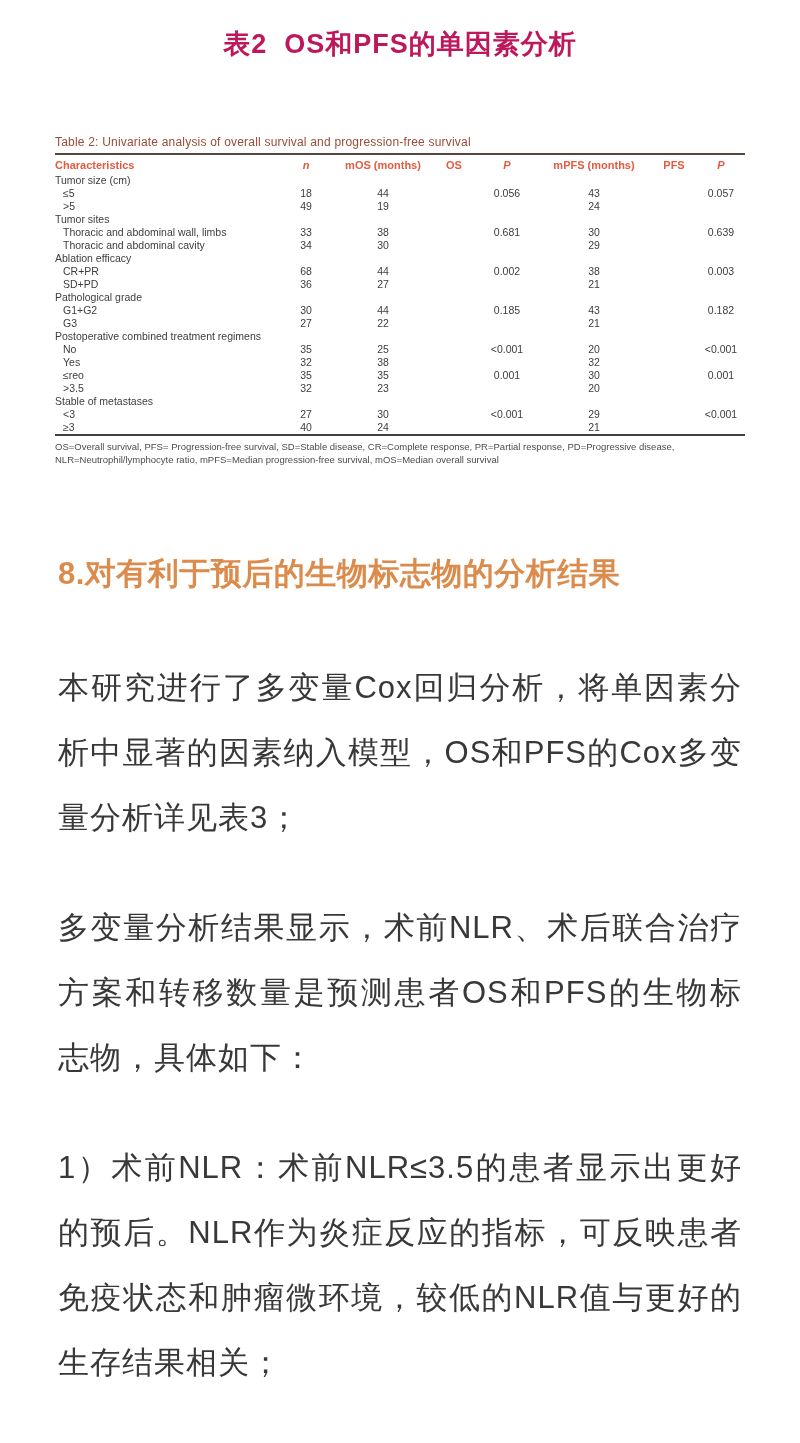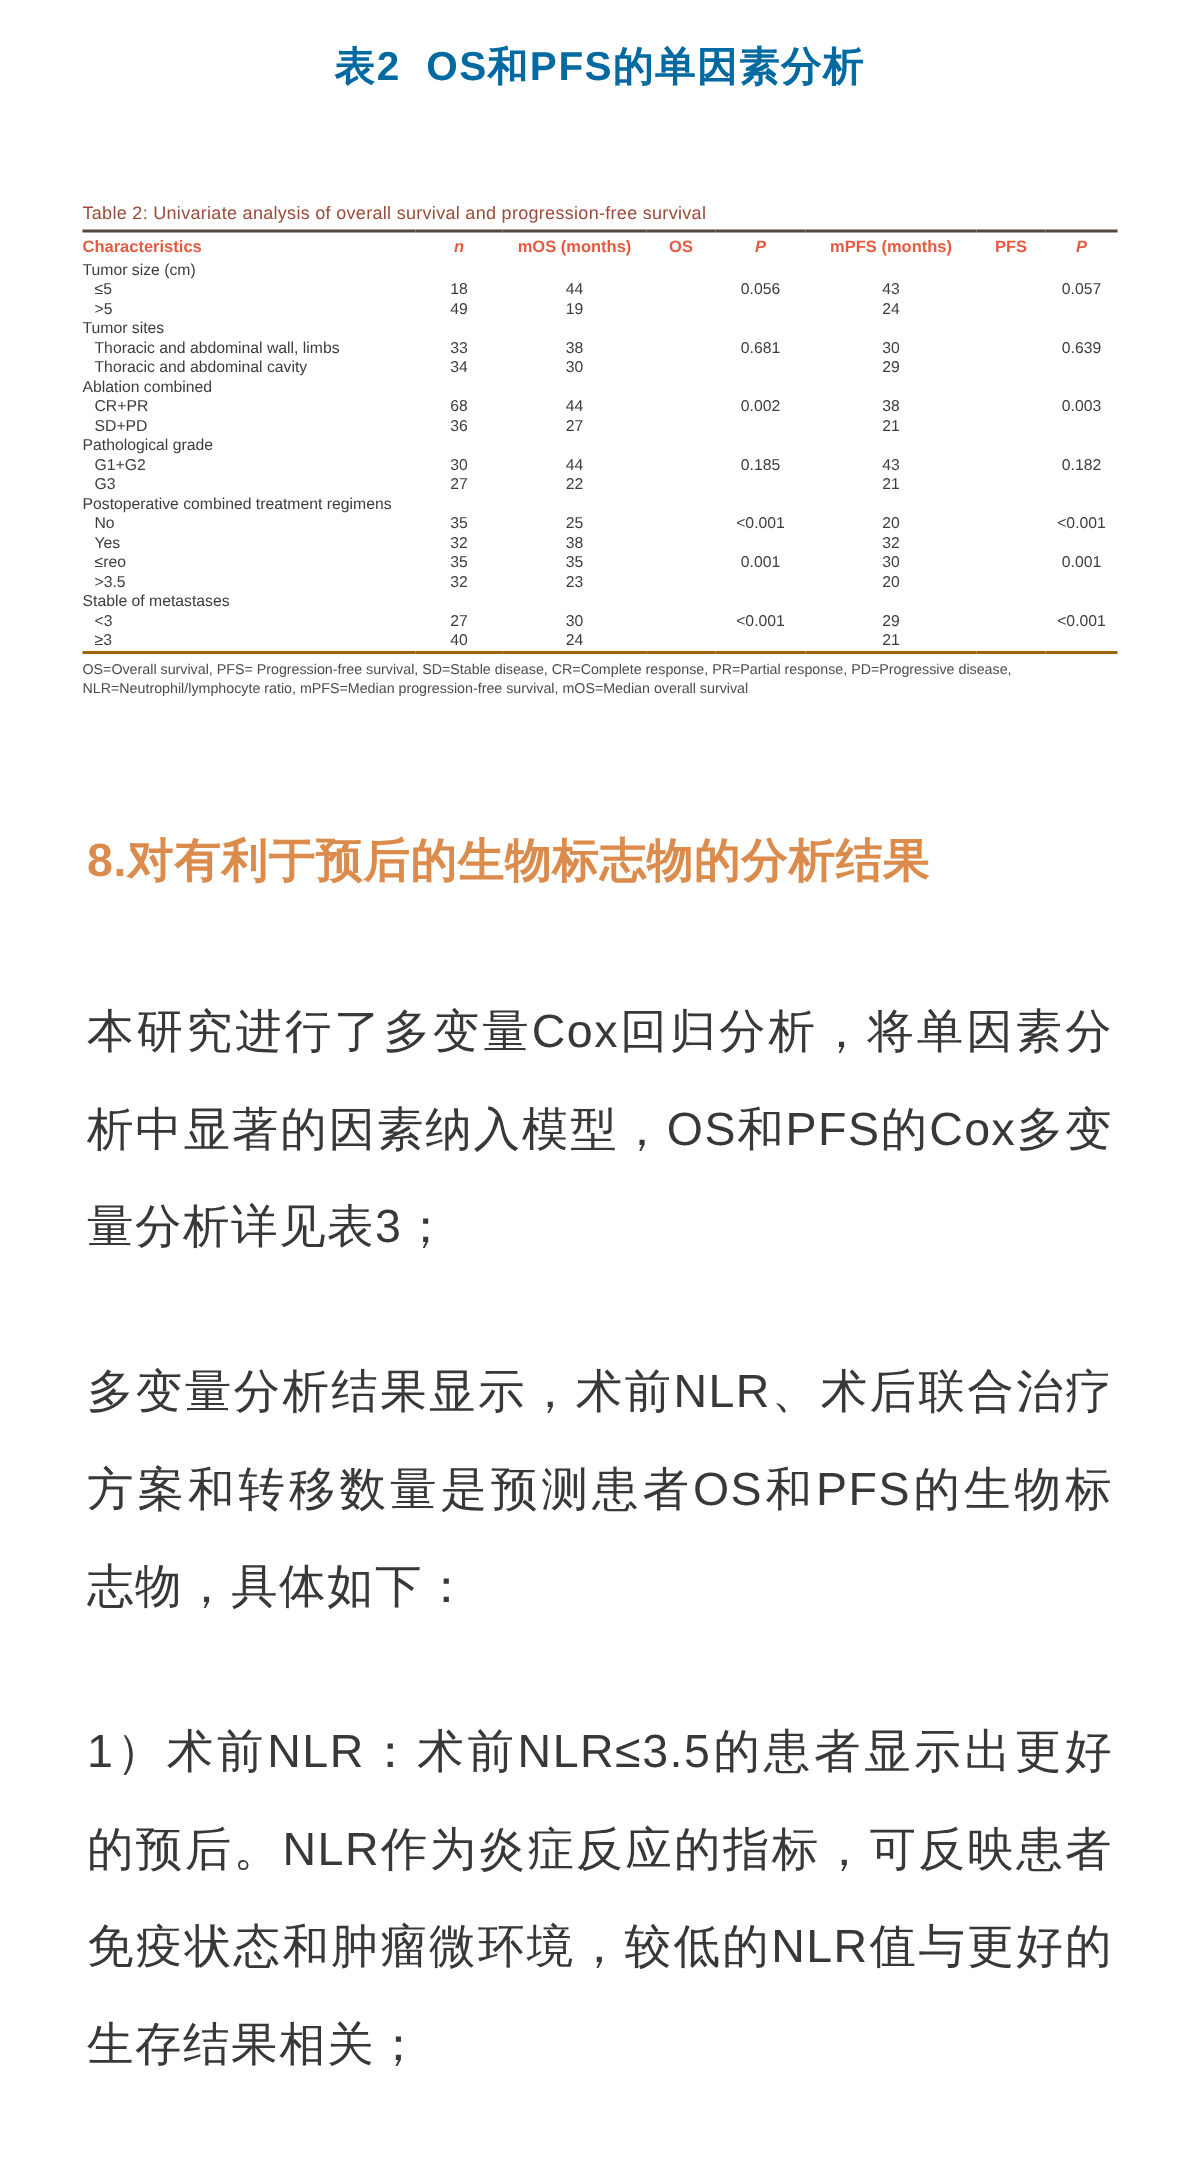"表2 OS和PFS的单因素分析" .page-title { color: #0369a1 -> #be185d }
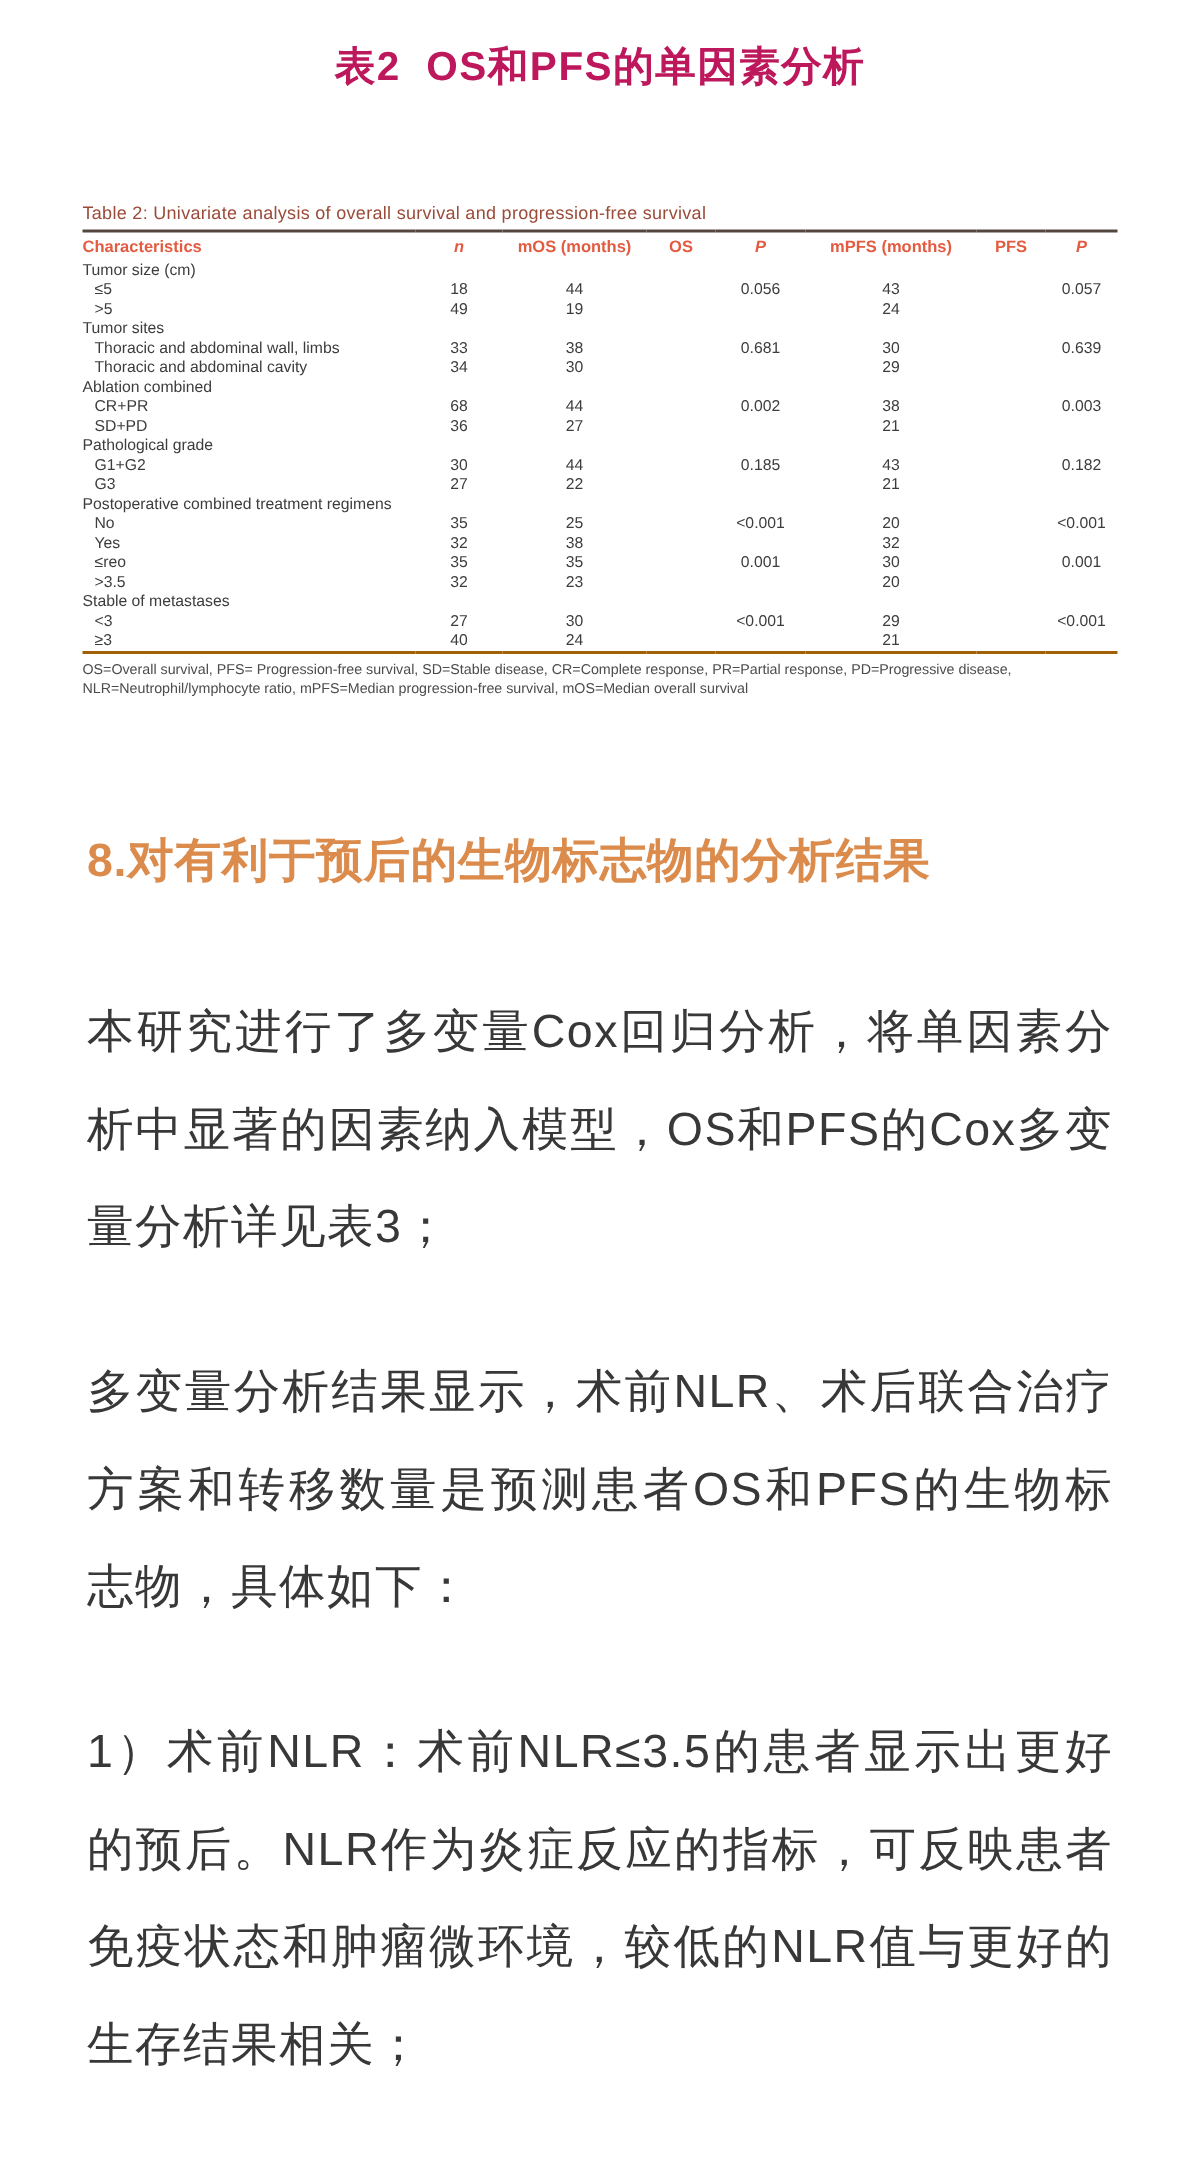"Characteristics" table.univariate { border-bottom: 2px solid #a16207 -> 2px solid #404040 }
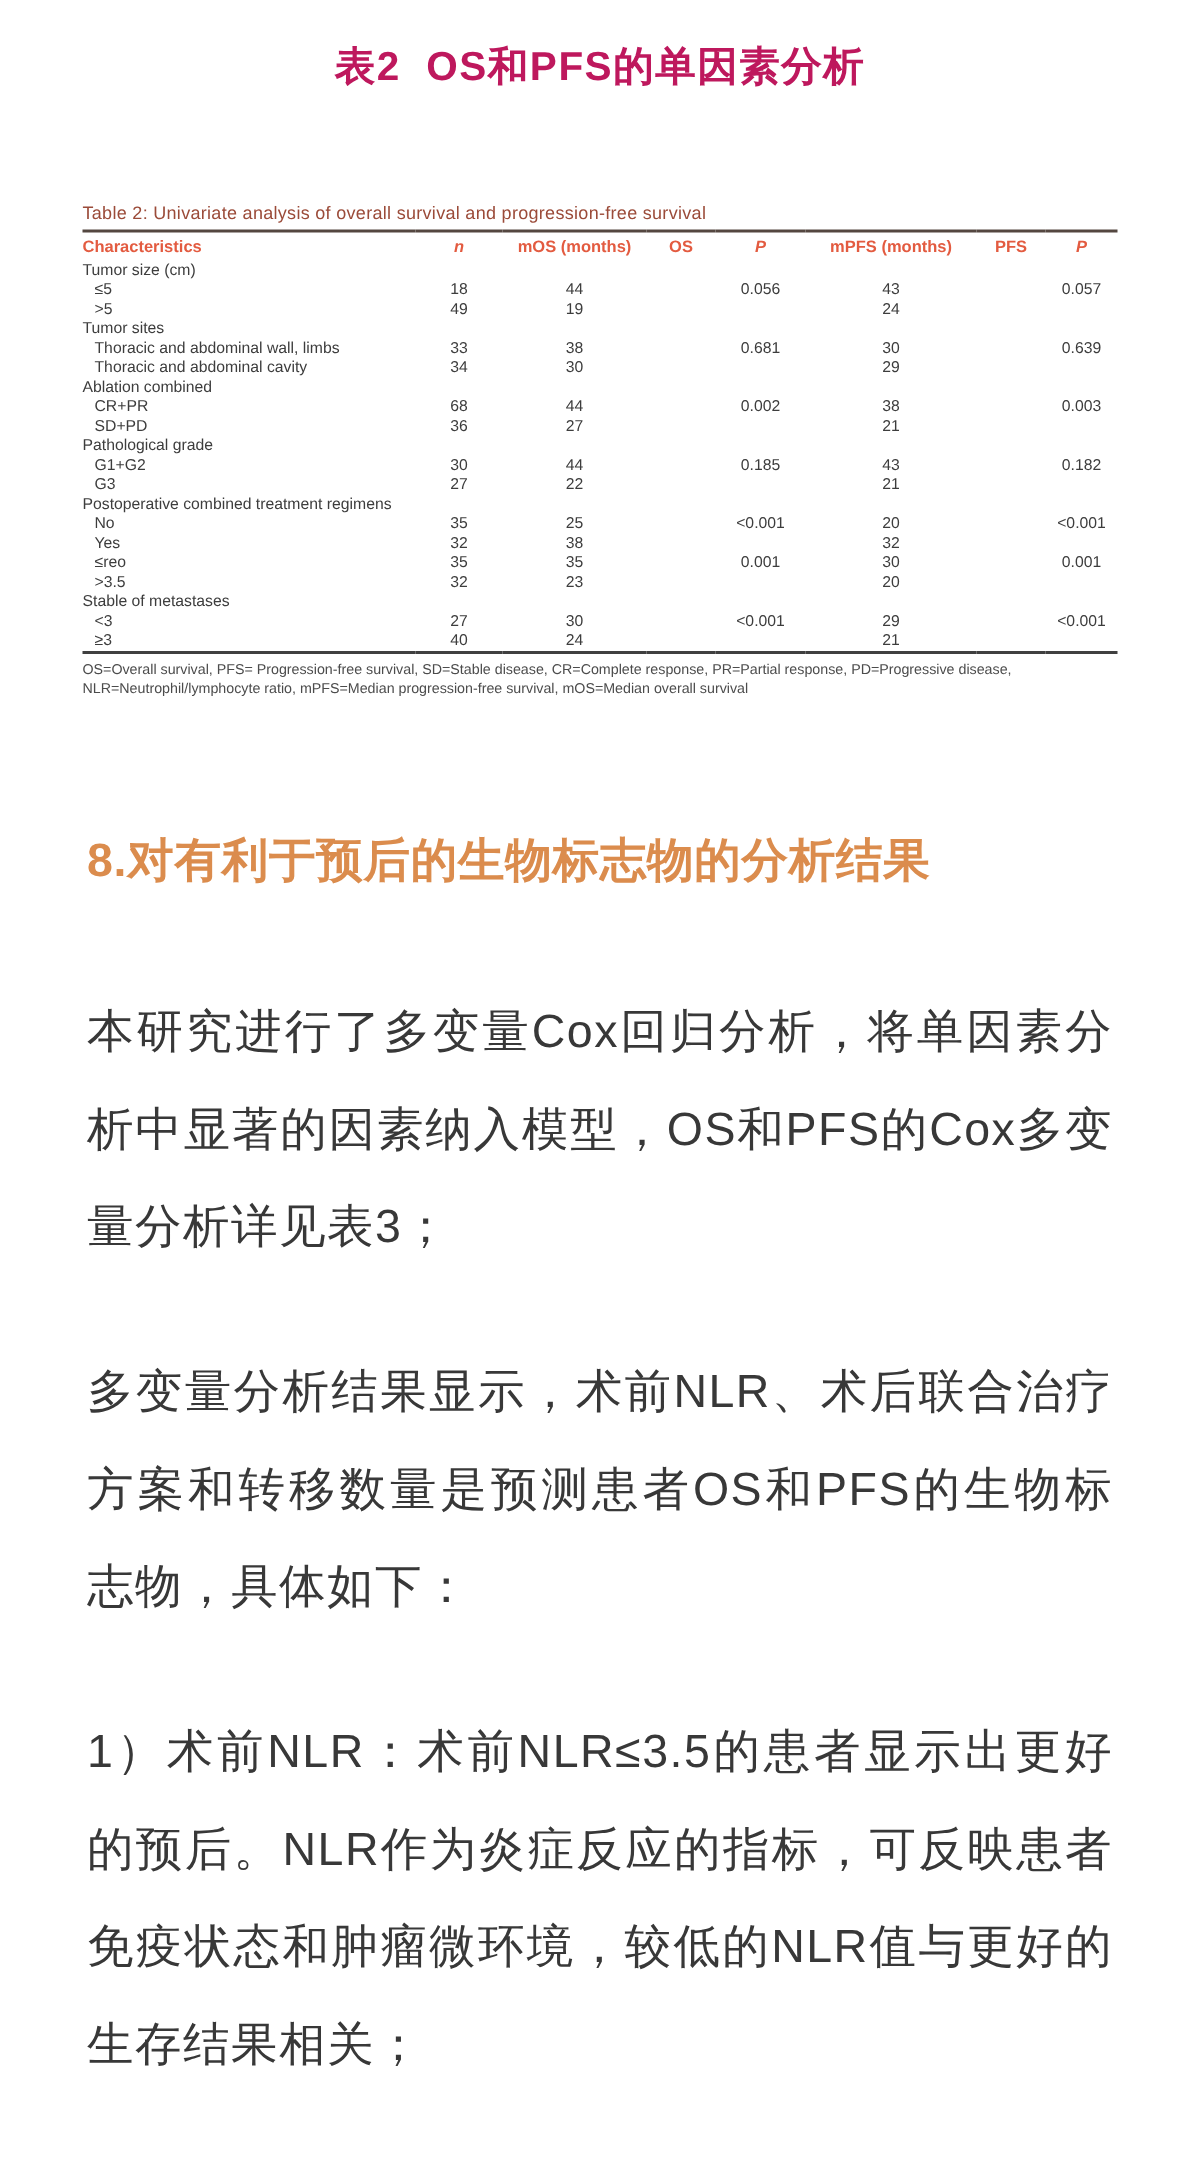"Ablation combined" td { text: combined -> efficacy }
